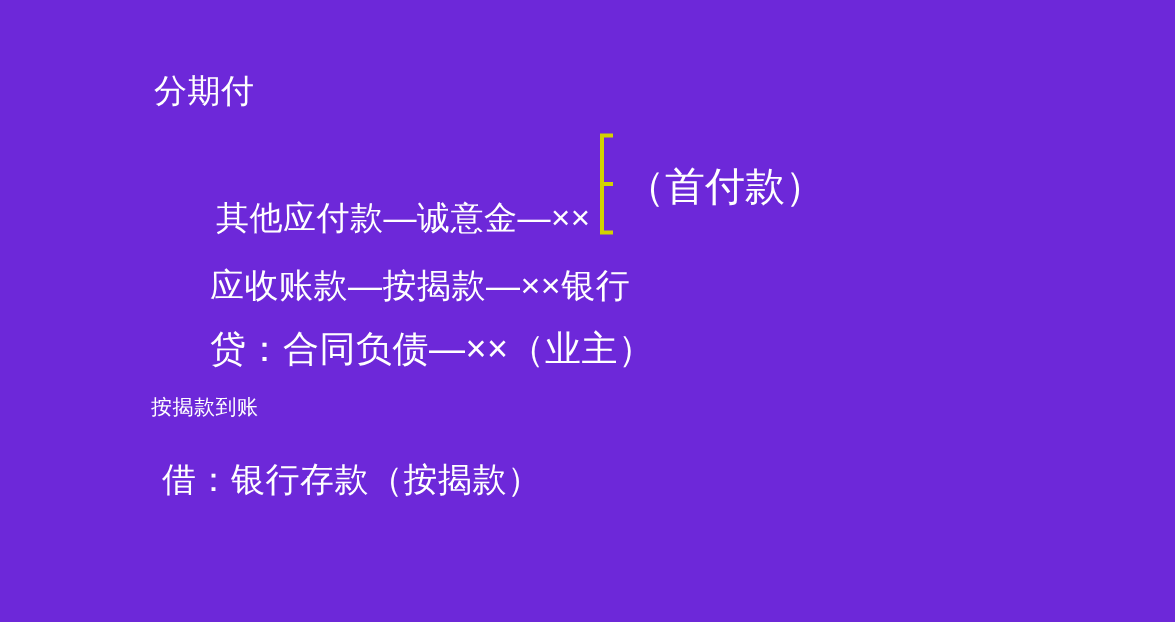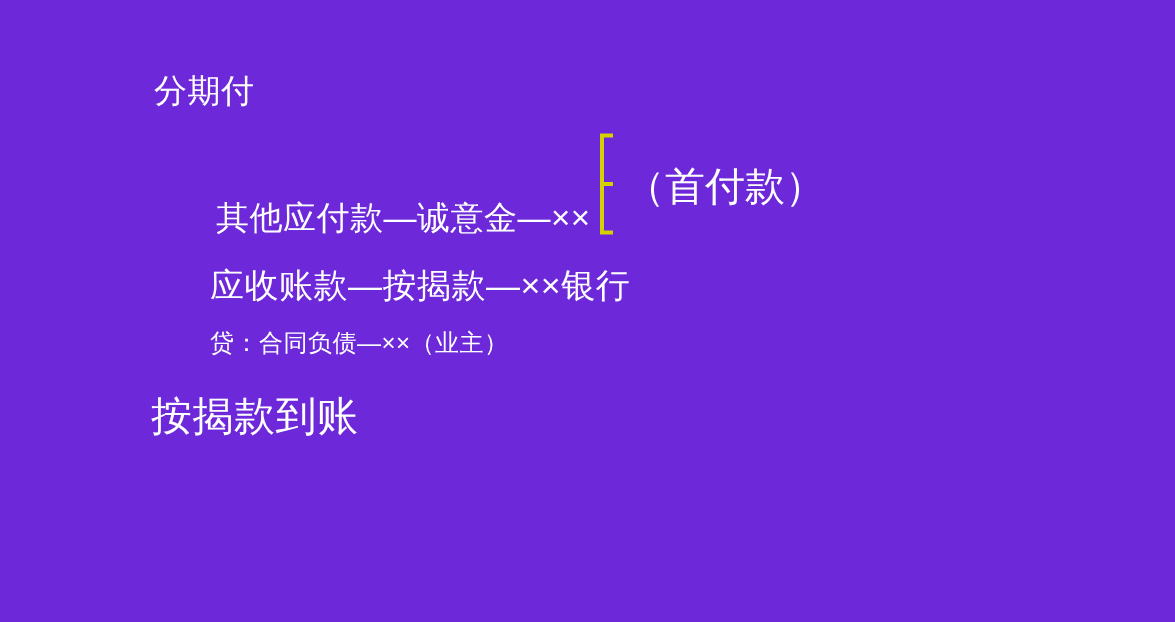"贷：合同负债—××（业主）" .l-credit-1 { font-size: 24px -> 36px }
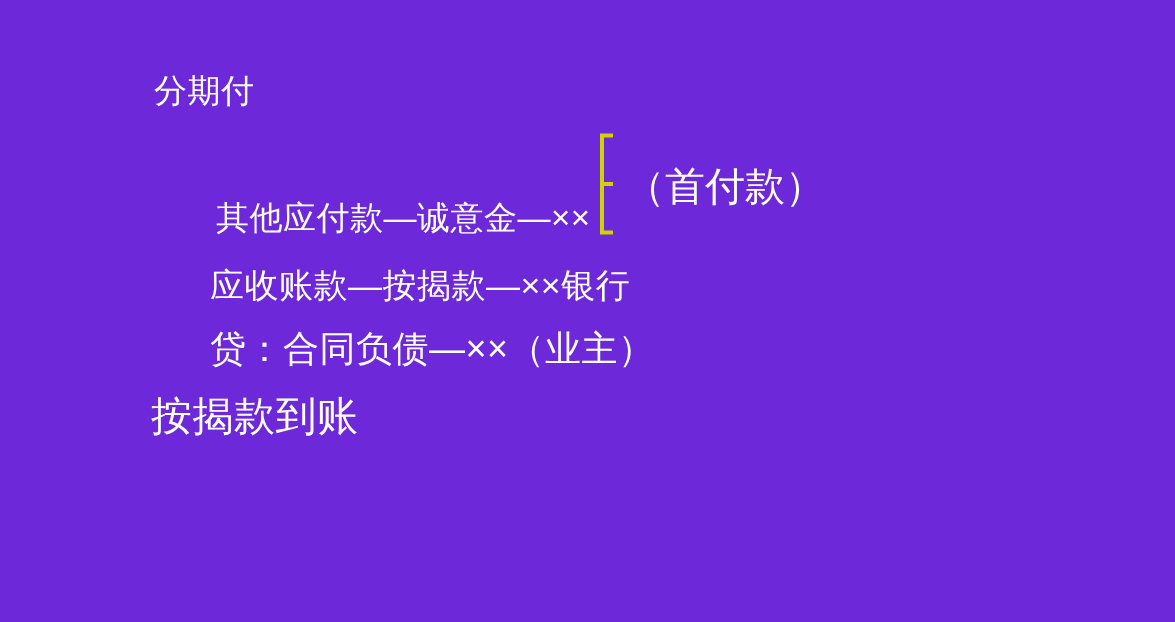"按揭款到账" .l-heading-2 { font-size: 41px -> 21px }
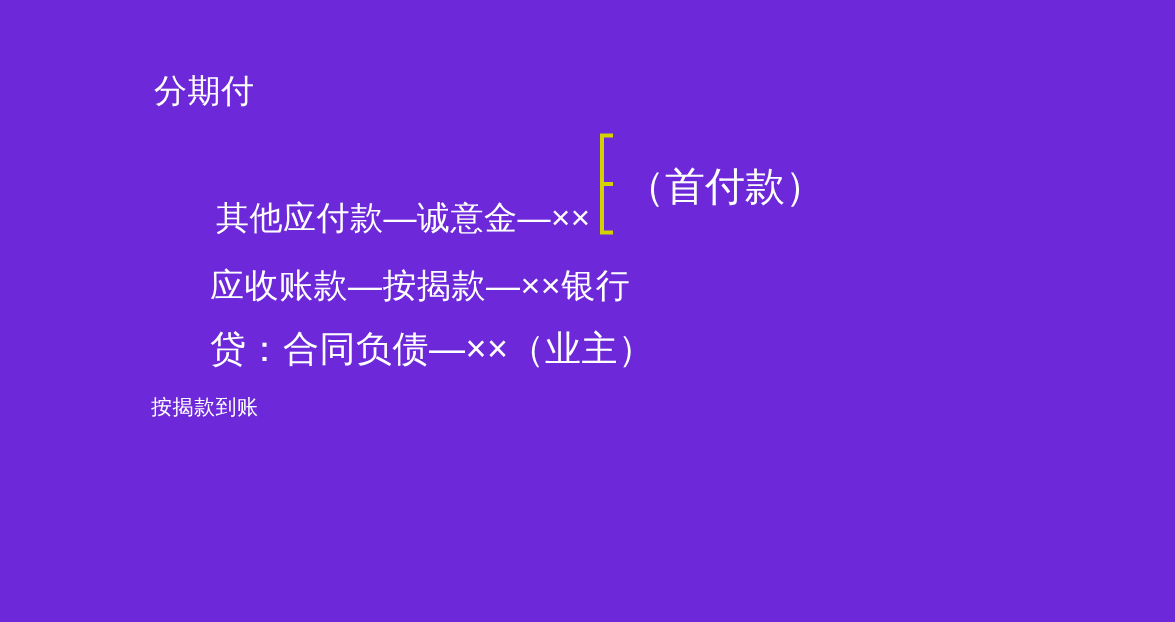"借：银行存款（按揭款）" div.line { html: none -> <div>借：银行存款（按揭款）</div> }
